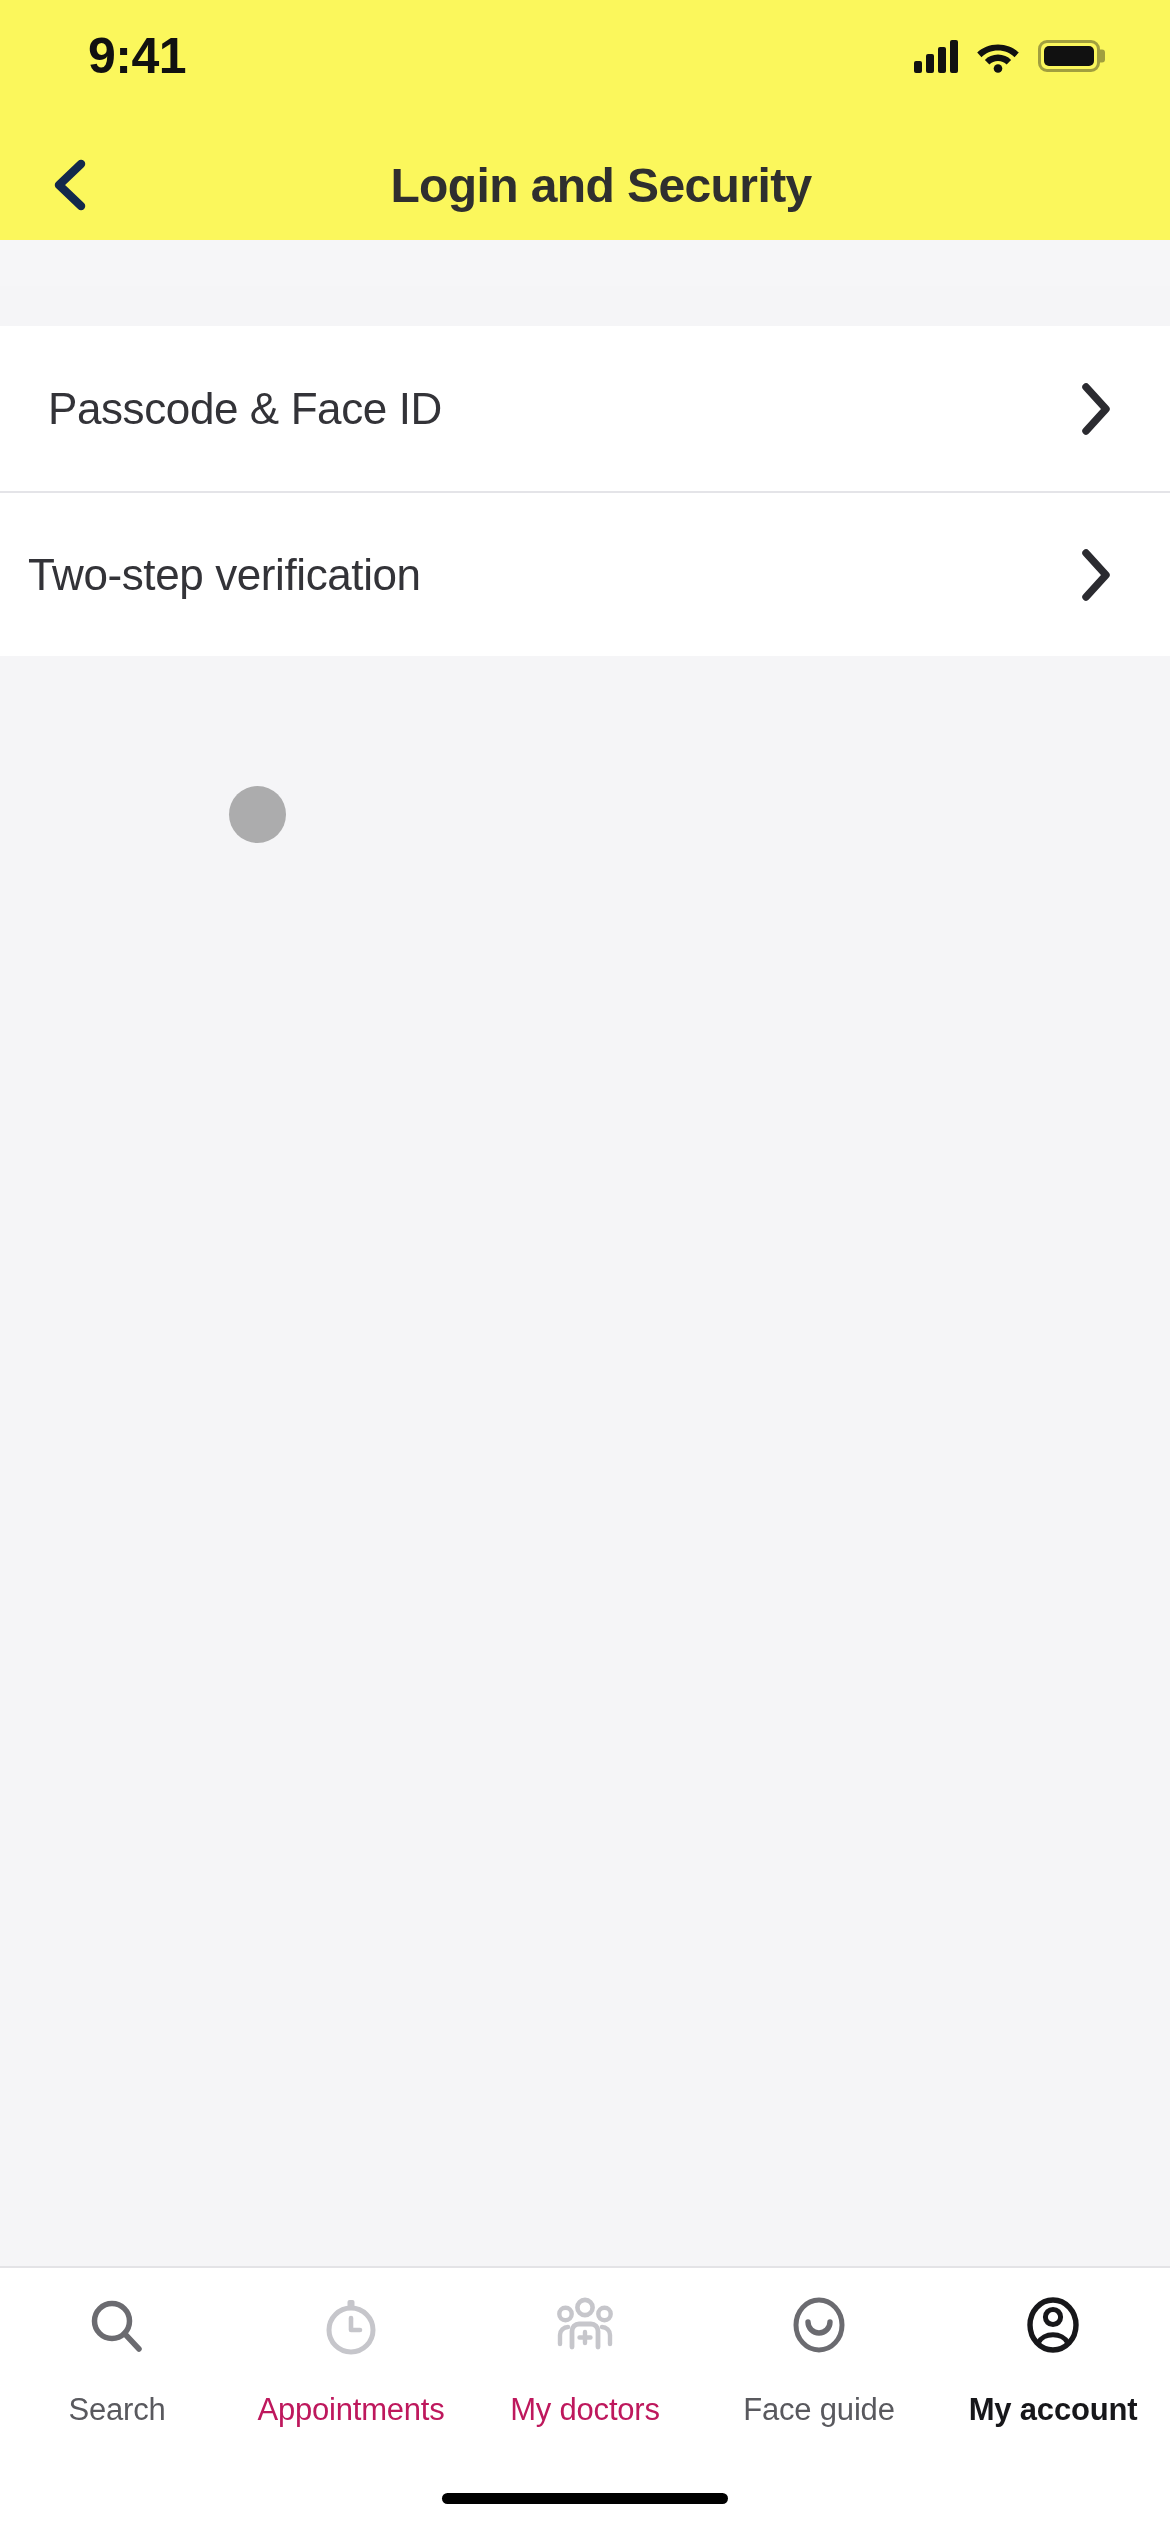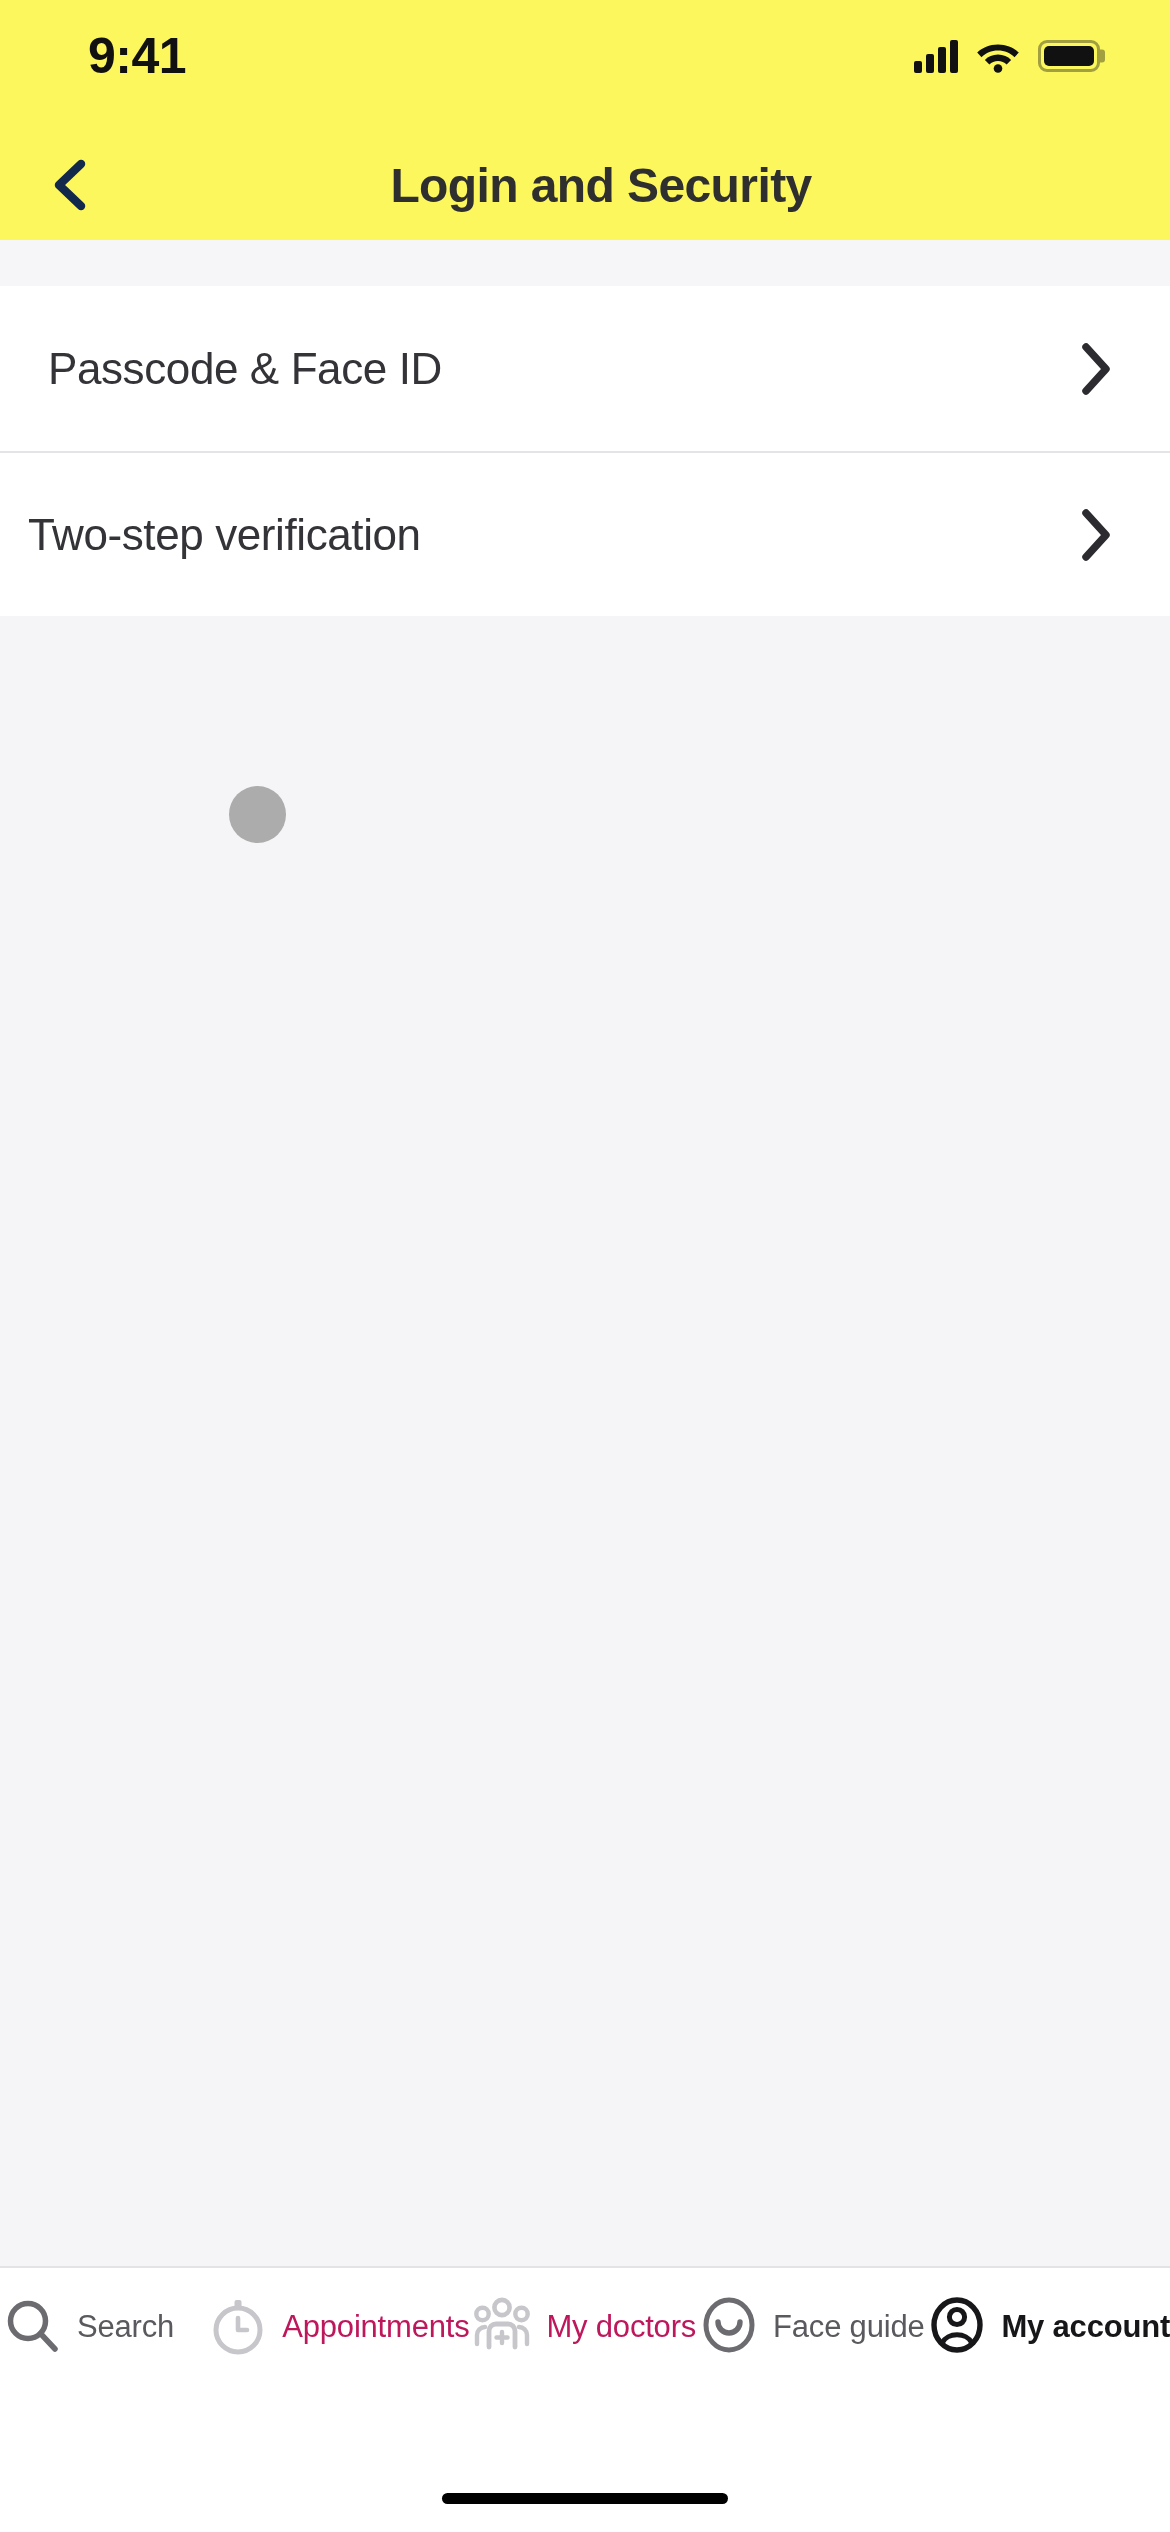"Passcode & Face ID" .scroll-body { gap: none -> 40px }
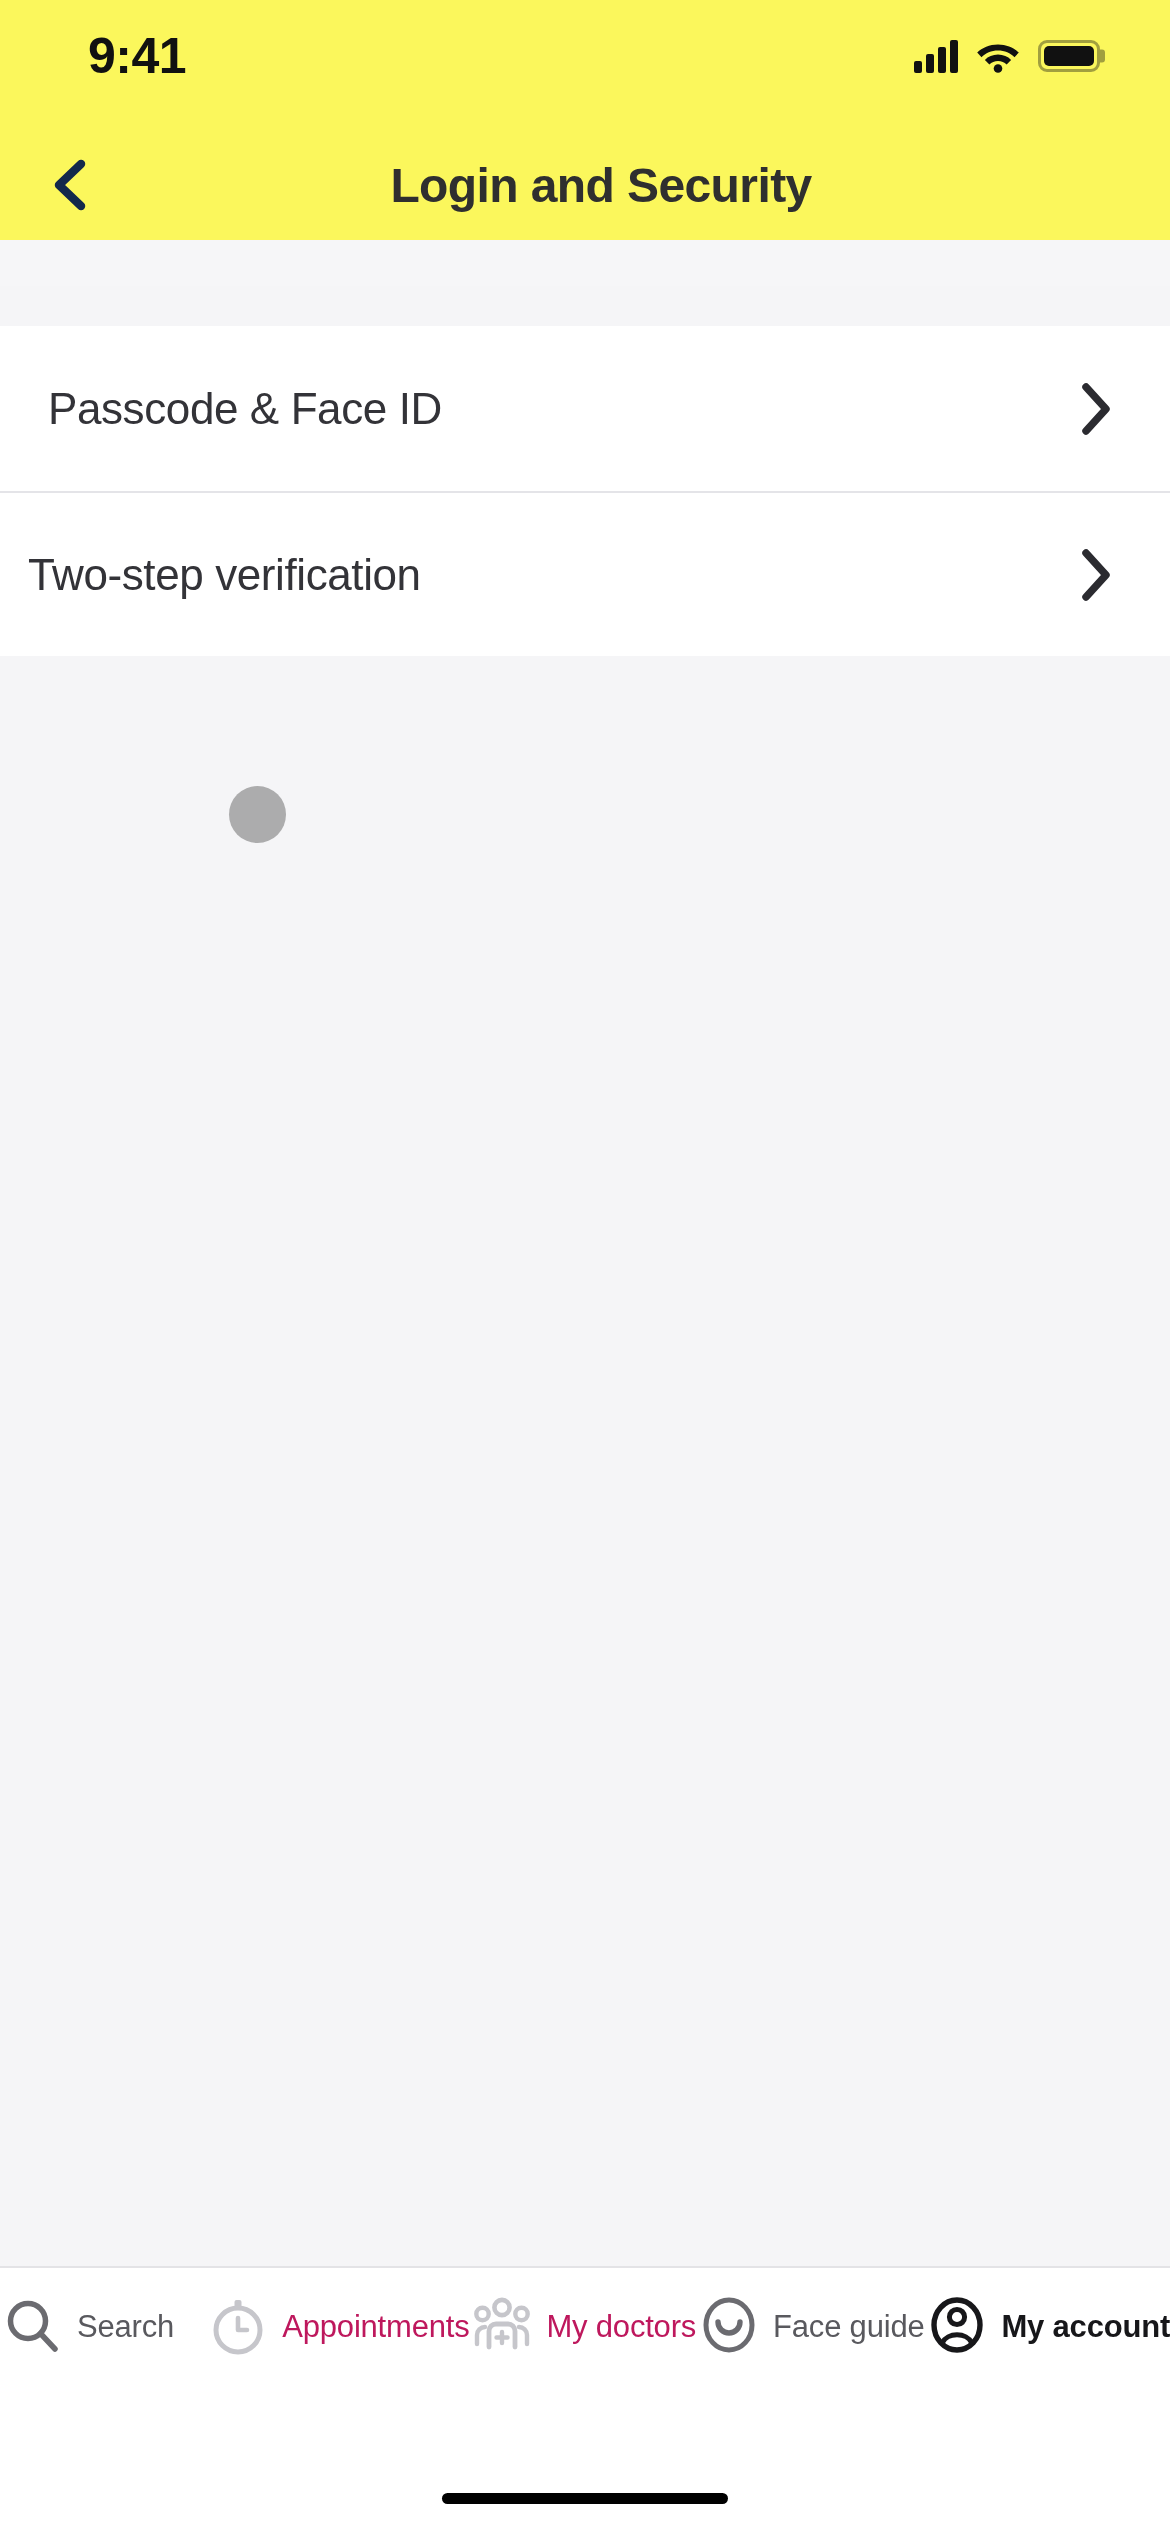"Search" .tab { flex-direction: row -> column; gap: 11px -> 32px }
